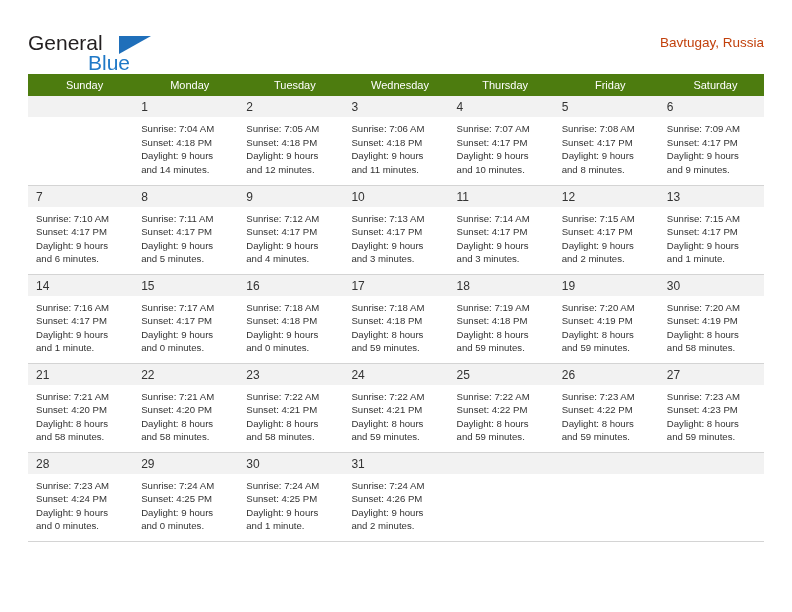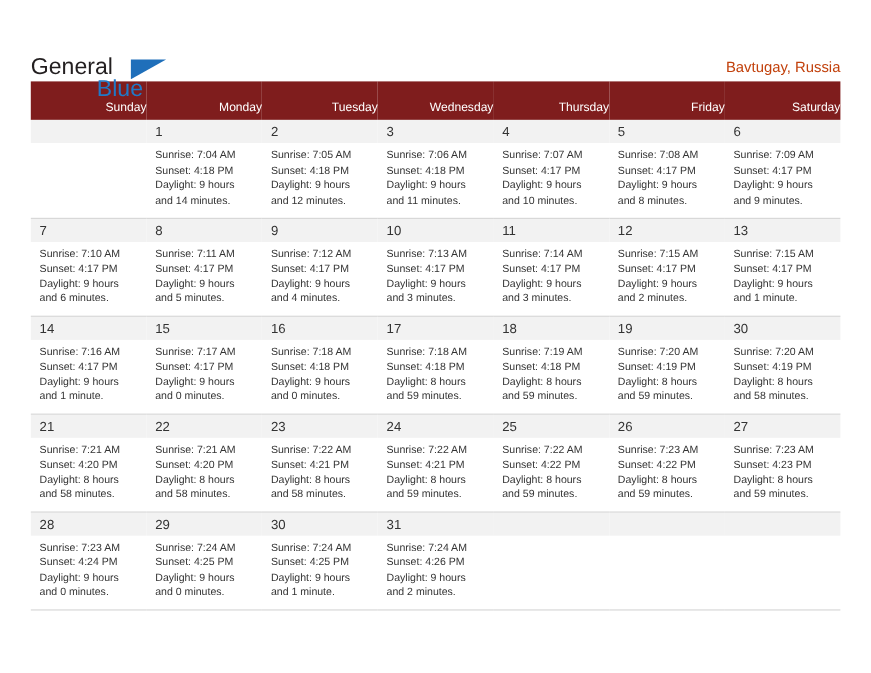"General" .header { padding-top: 44px -> 26px }
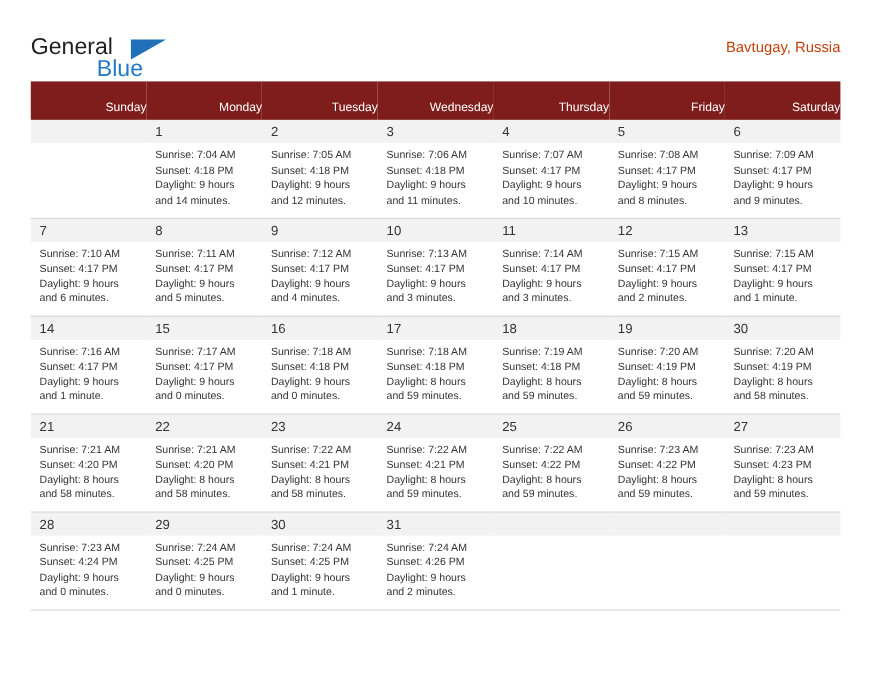"Sunday" .calendar th { background: #7f1d1d -> #4d7c0f; padding: 18px 0 5px 8px -> 5px 0 5px 8px; text-align: right -> center }
